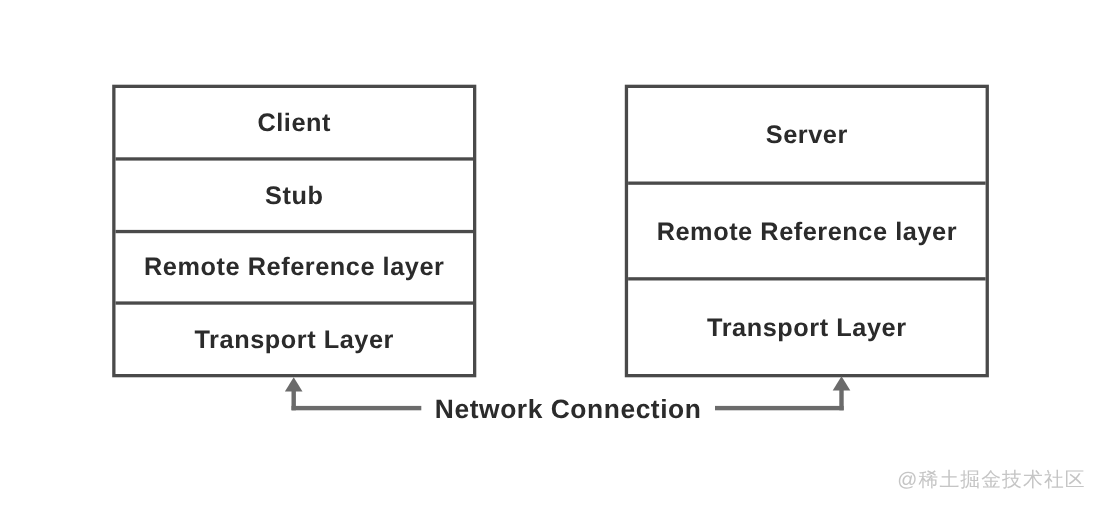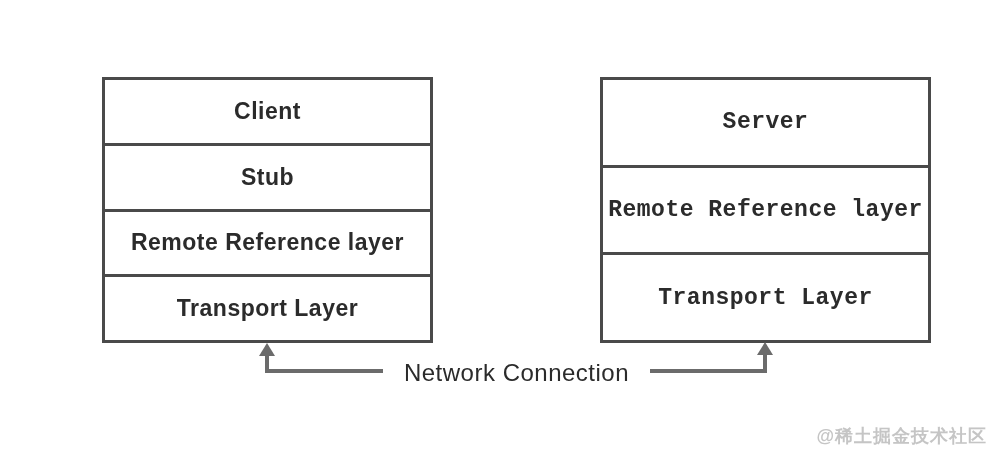"Server" .stack.right { font-family: Liberation Mono, monospace -> none; left: 600px -> 568px }
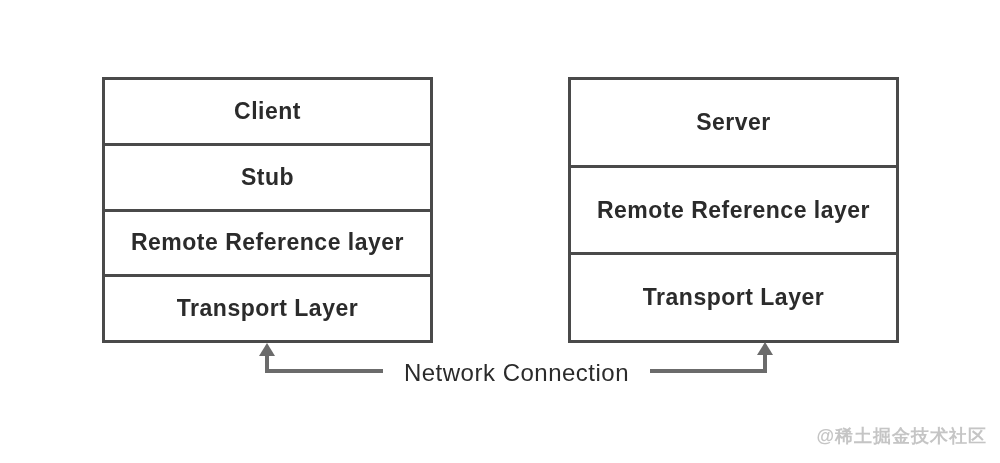"Network Connection" .conn-label { font-weight: 400 -> 700 }
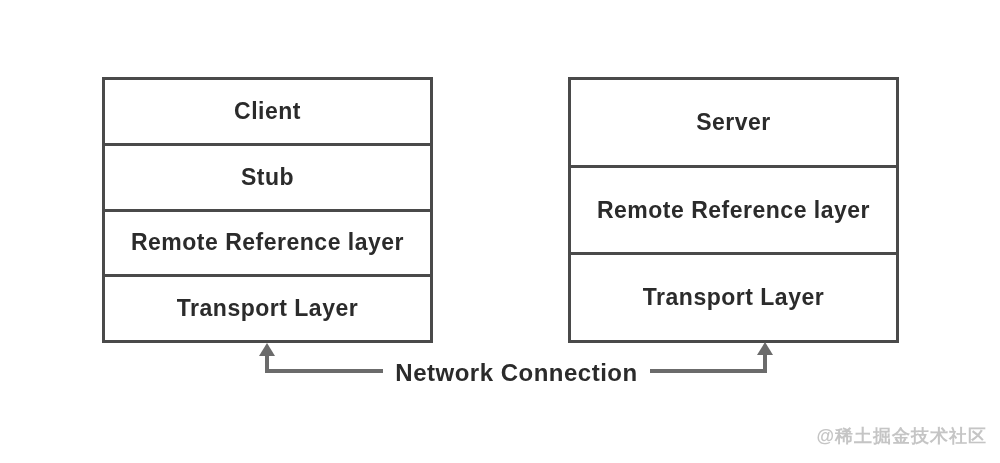"@稀土掘金技术社区" .watermark { font-weight: 700 -> 400 }
